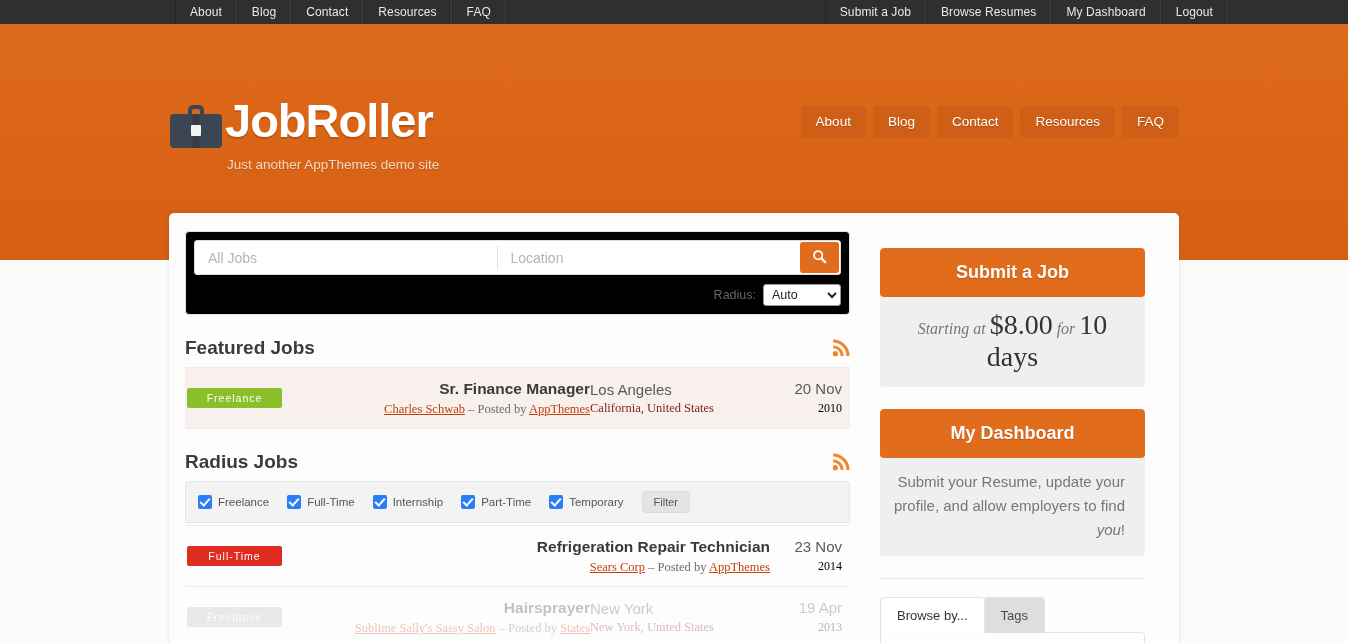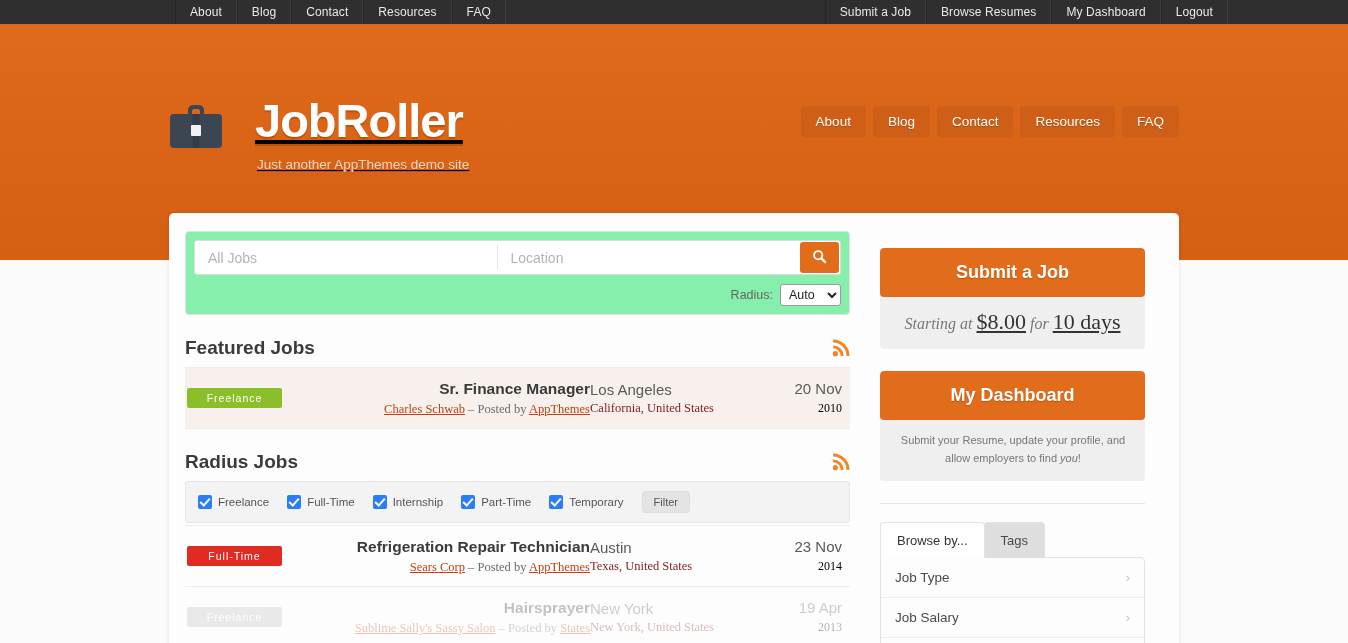"JobRoller" .brand-text { margin-left: 32px -> 2px; text-decoration: underline -> none }
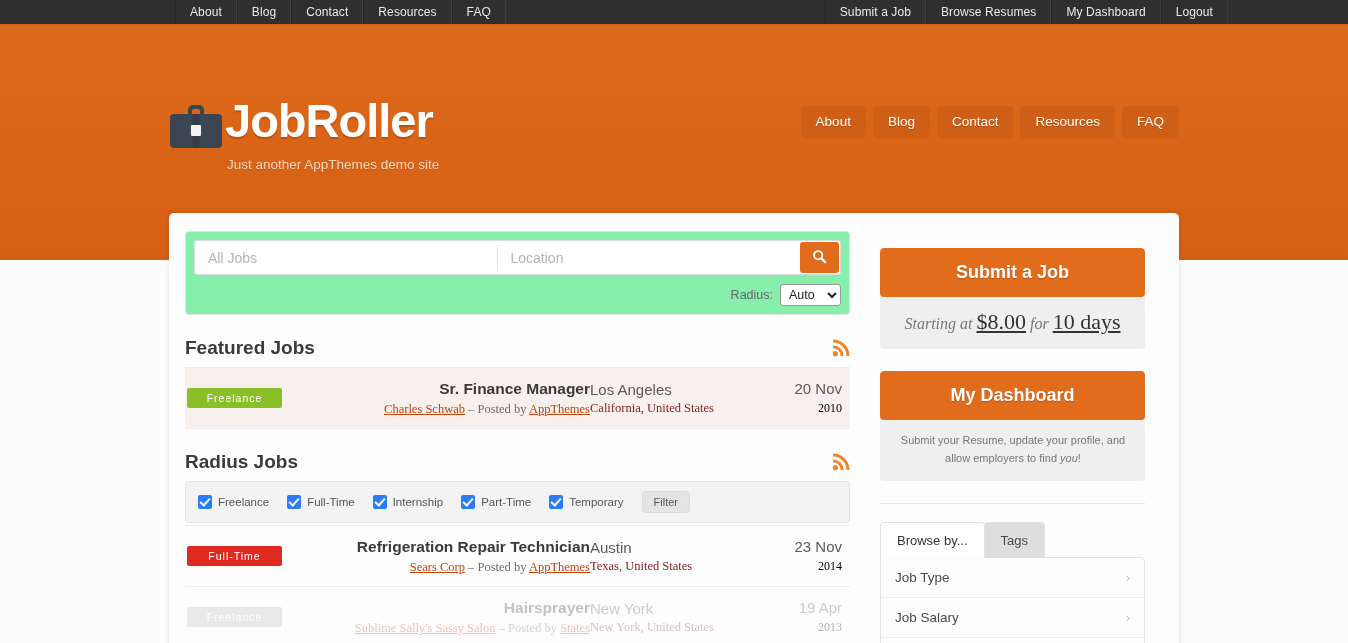"All Jobs" .searchbox { background: #86efac -> #000000 }
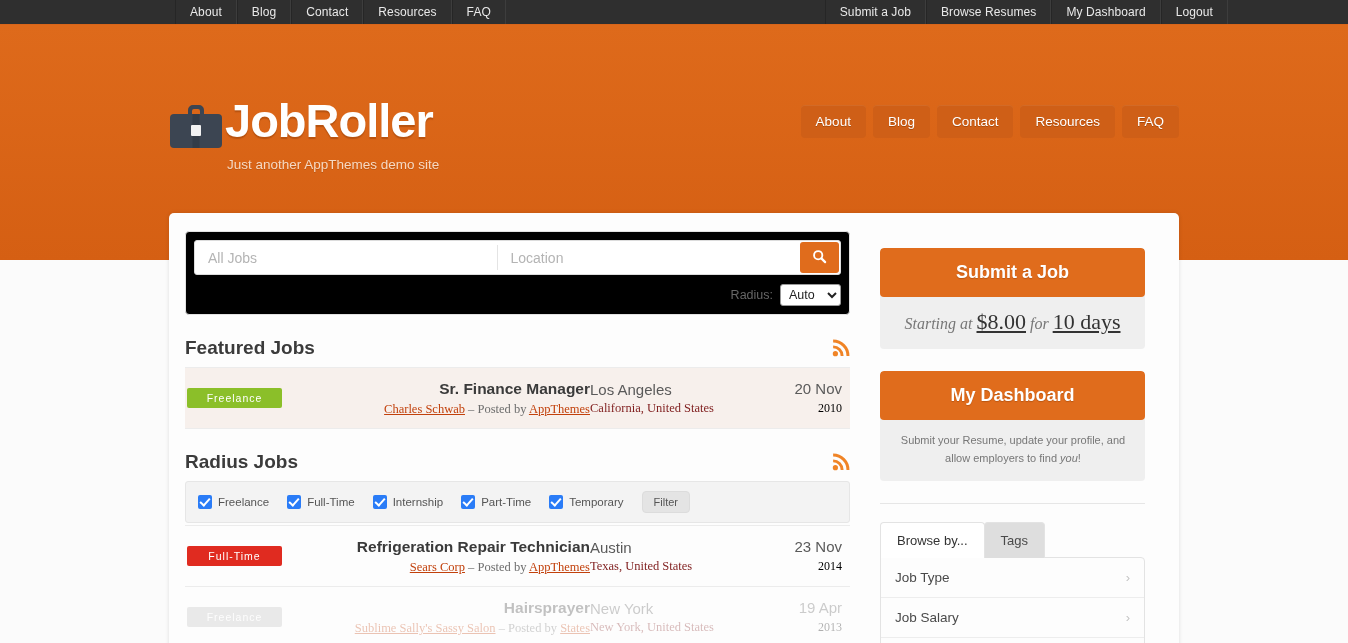"Auto" .radius-select { width: 61px -> 78px }
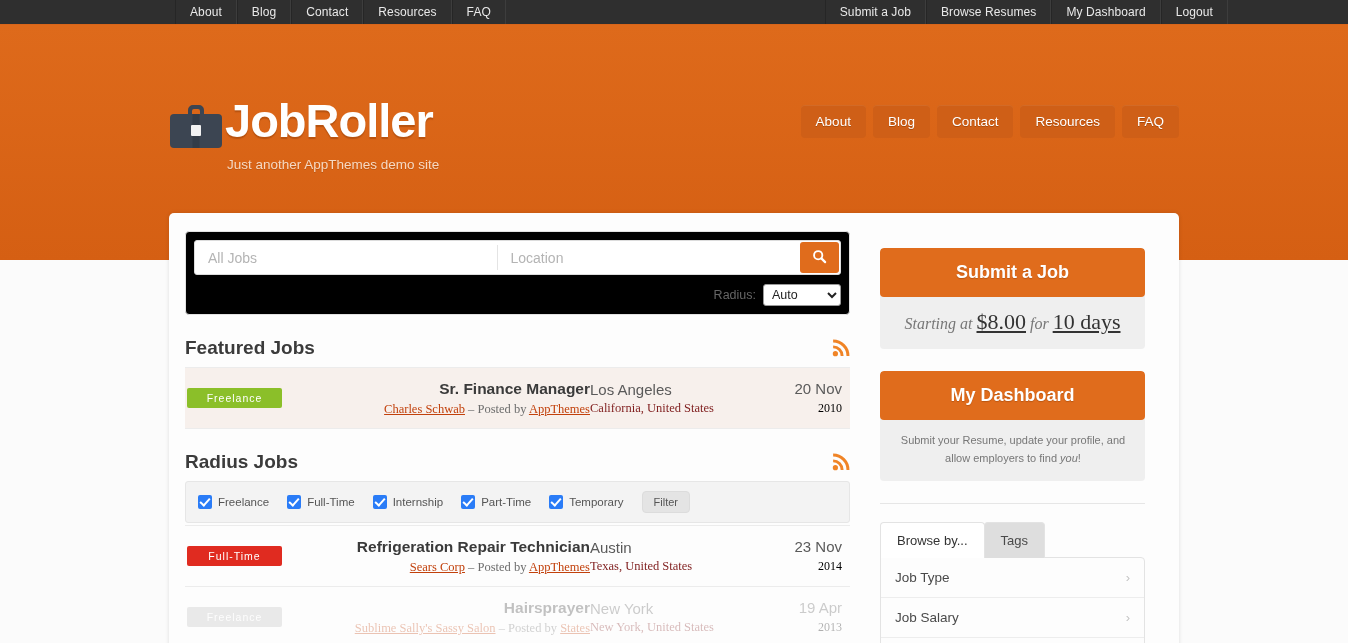"$8.00" .promo-sub .big { font-size: 22px -> 28px; text-decoration: underline -> none }
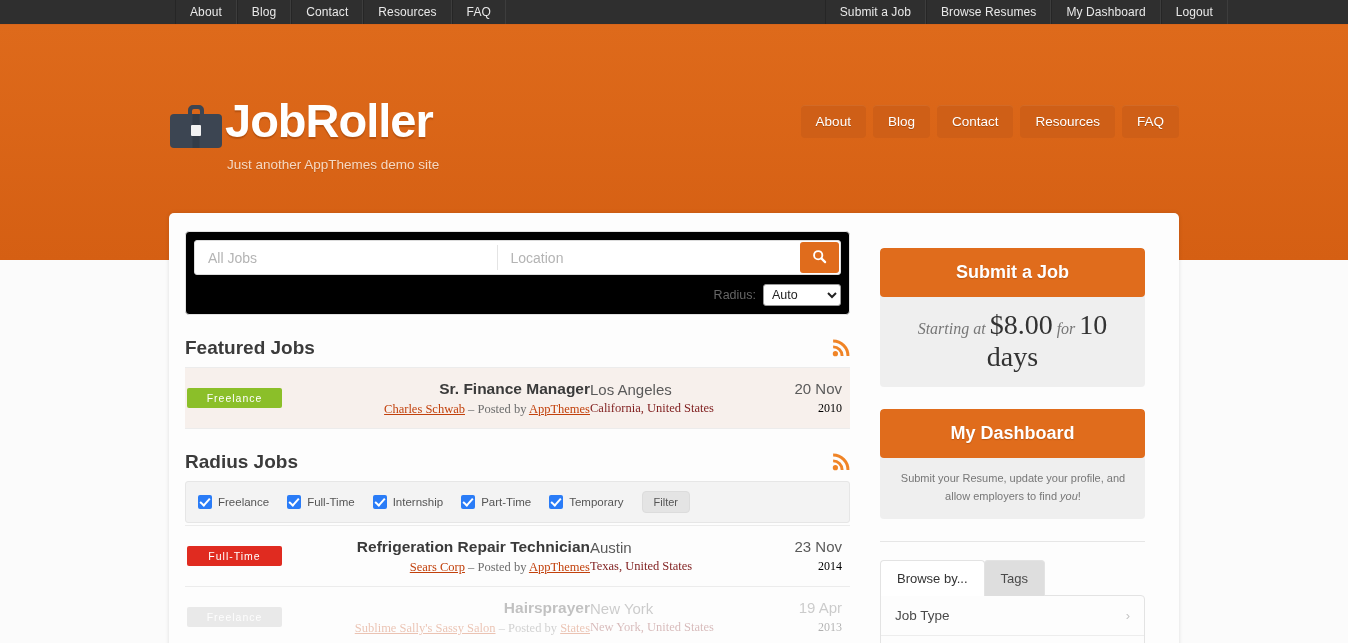"Submit your Resume, update your" .promo-note { font-size: 11px -> 15px; padding: 12px 13px 0 14px -> 12px 20px 0 14px; text-align: center -> right }
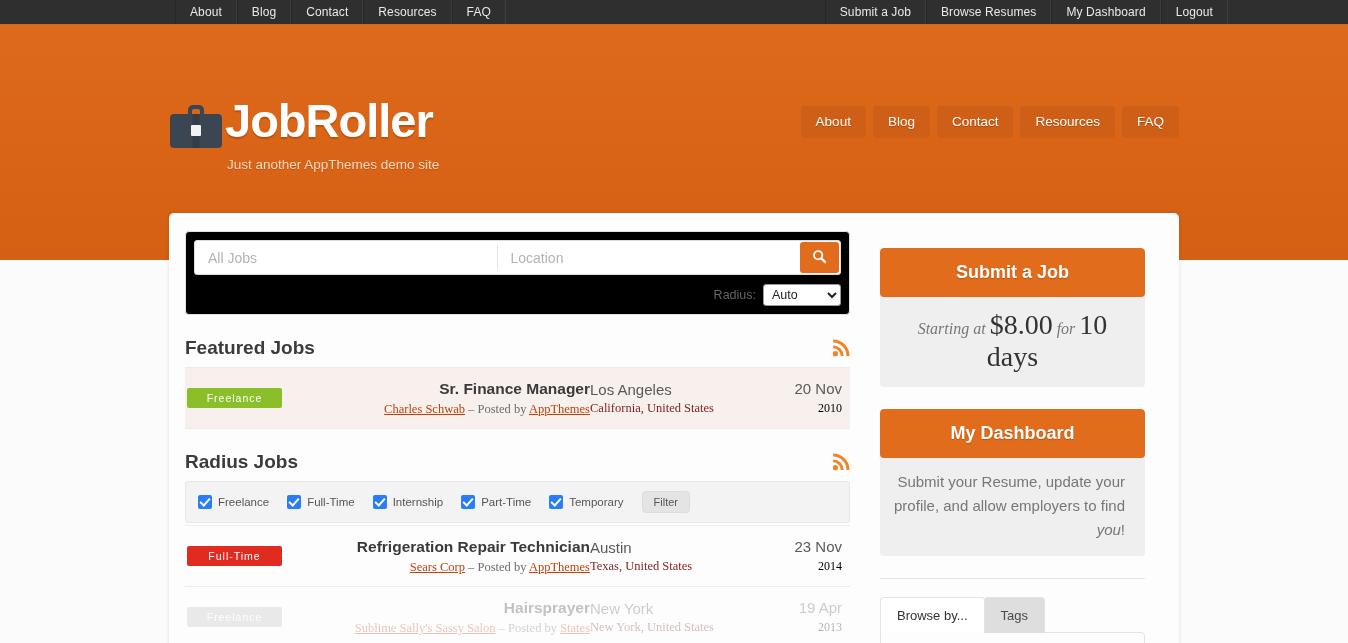"Austin" div.job-loc { html: <div> <div>Austin</div> <div>Texas, United States</div> </div> -> none }
